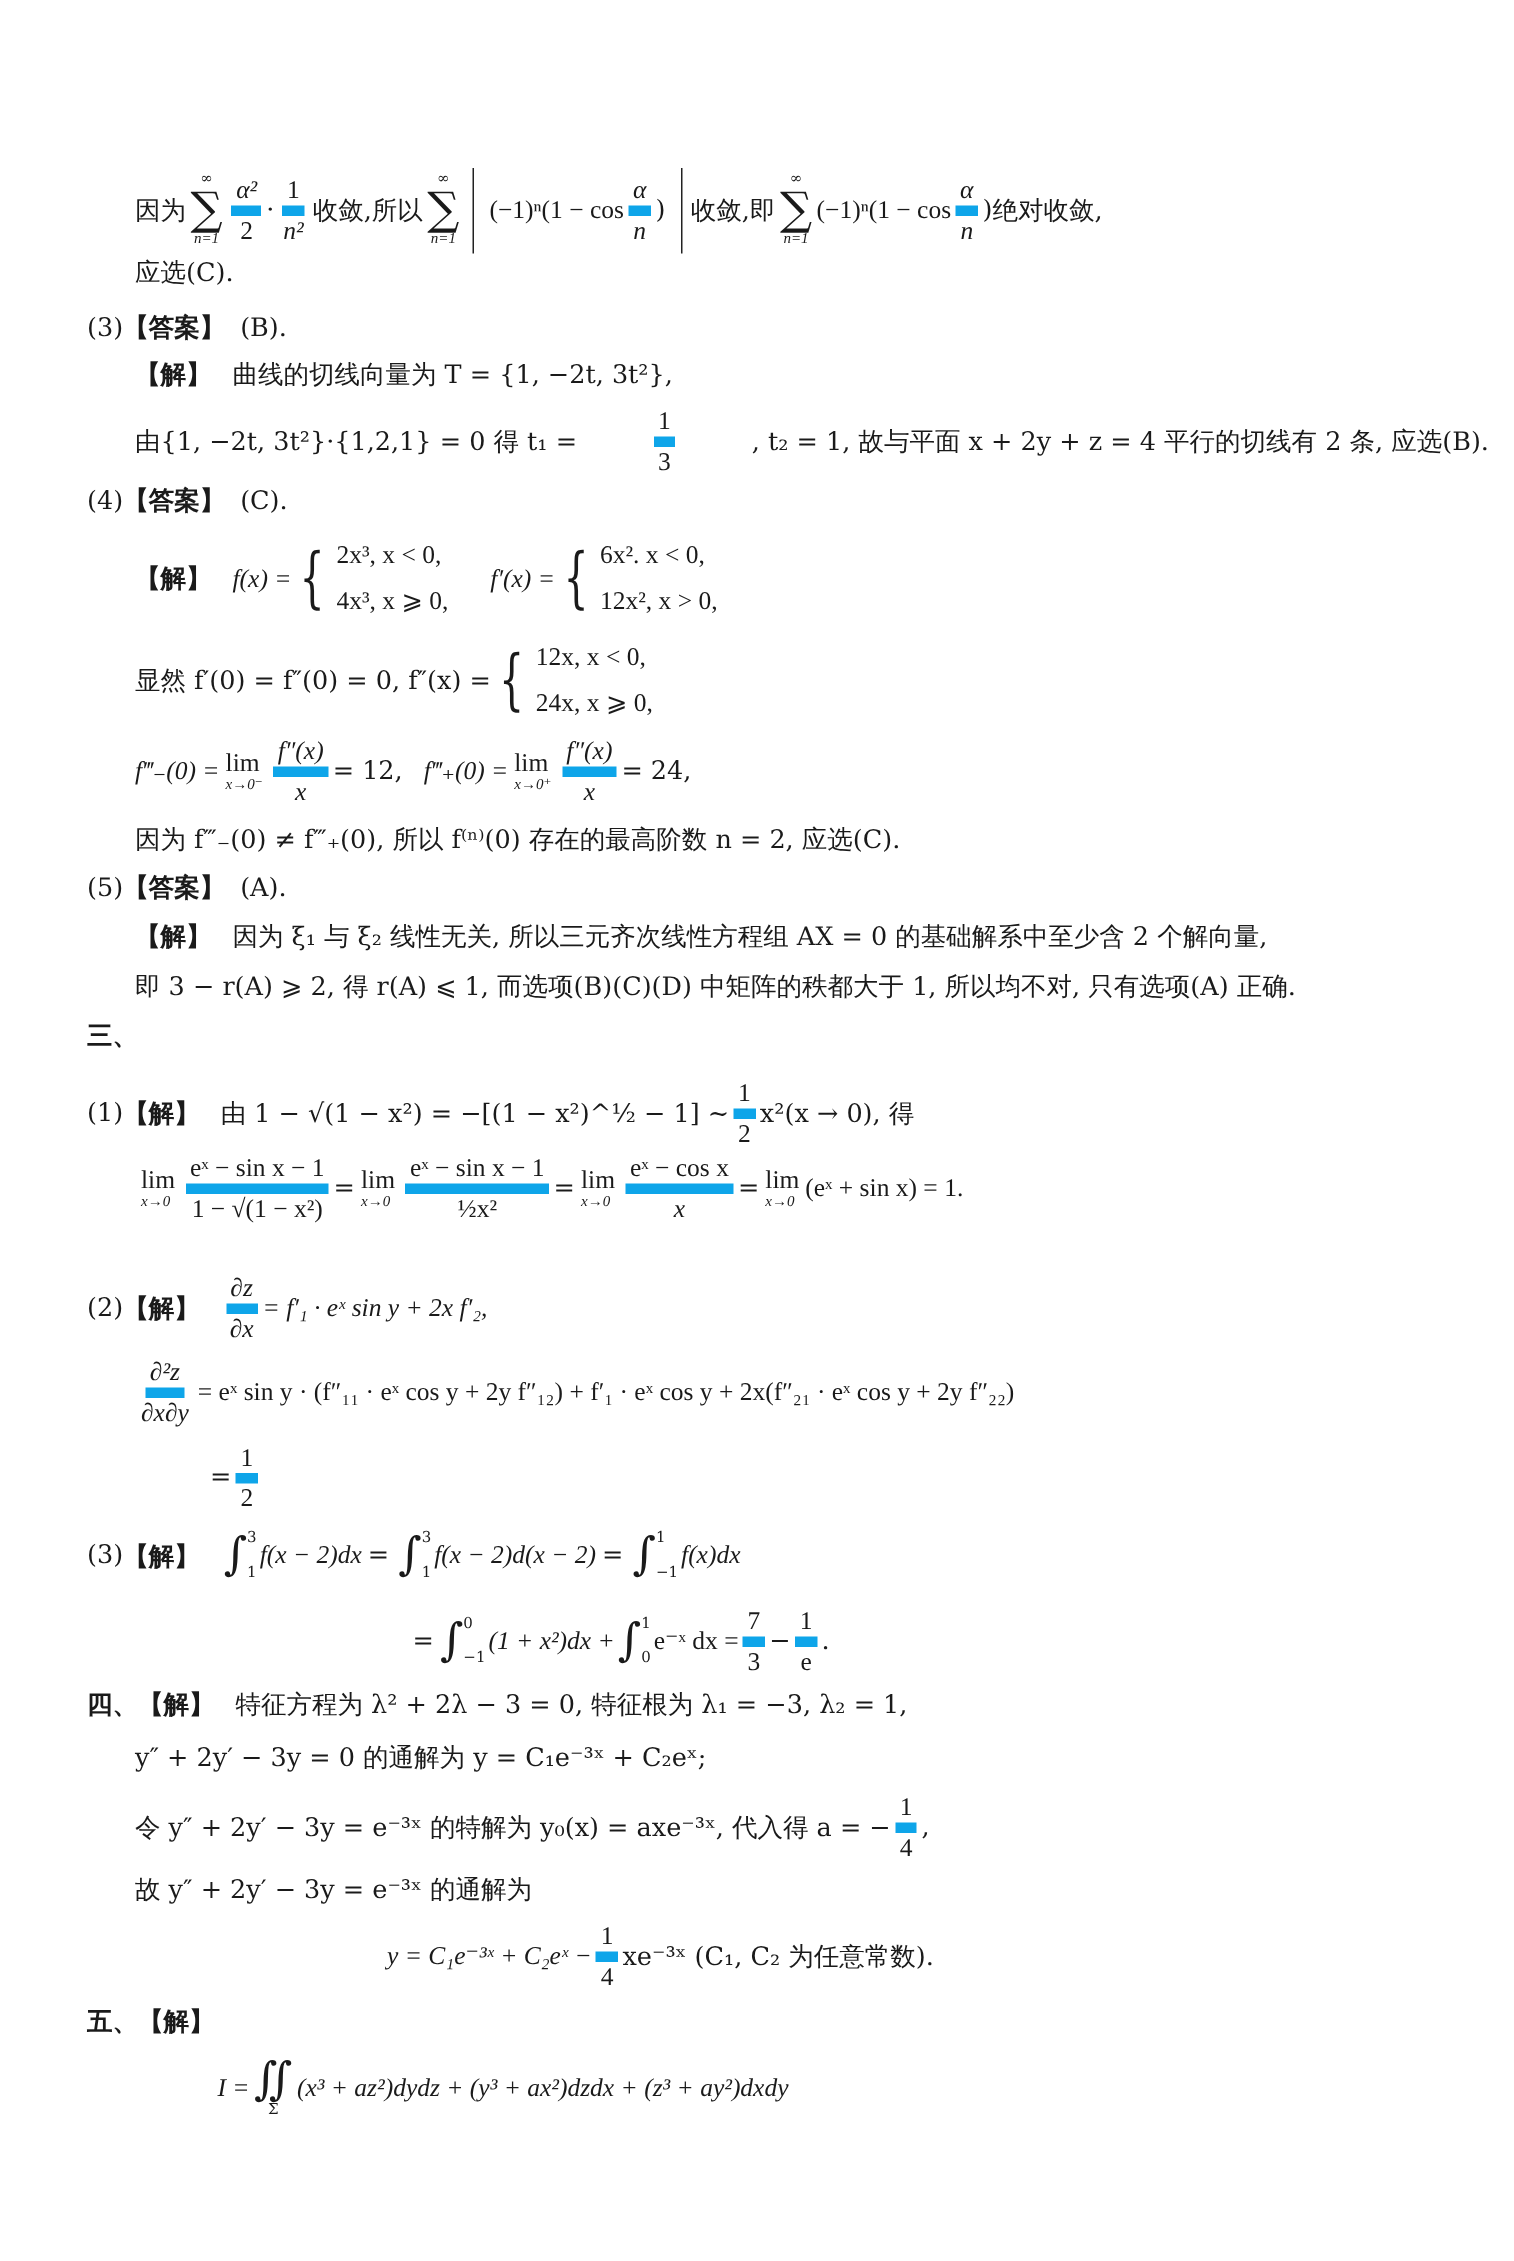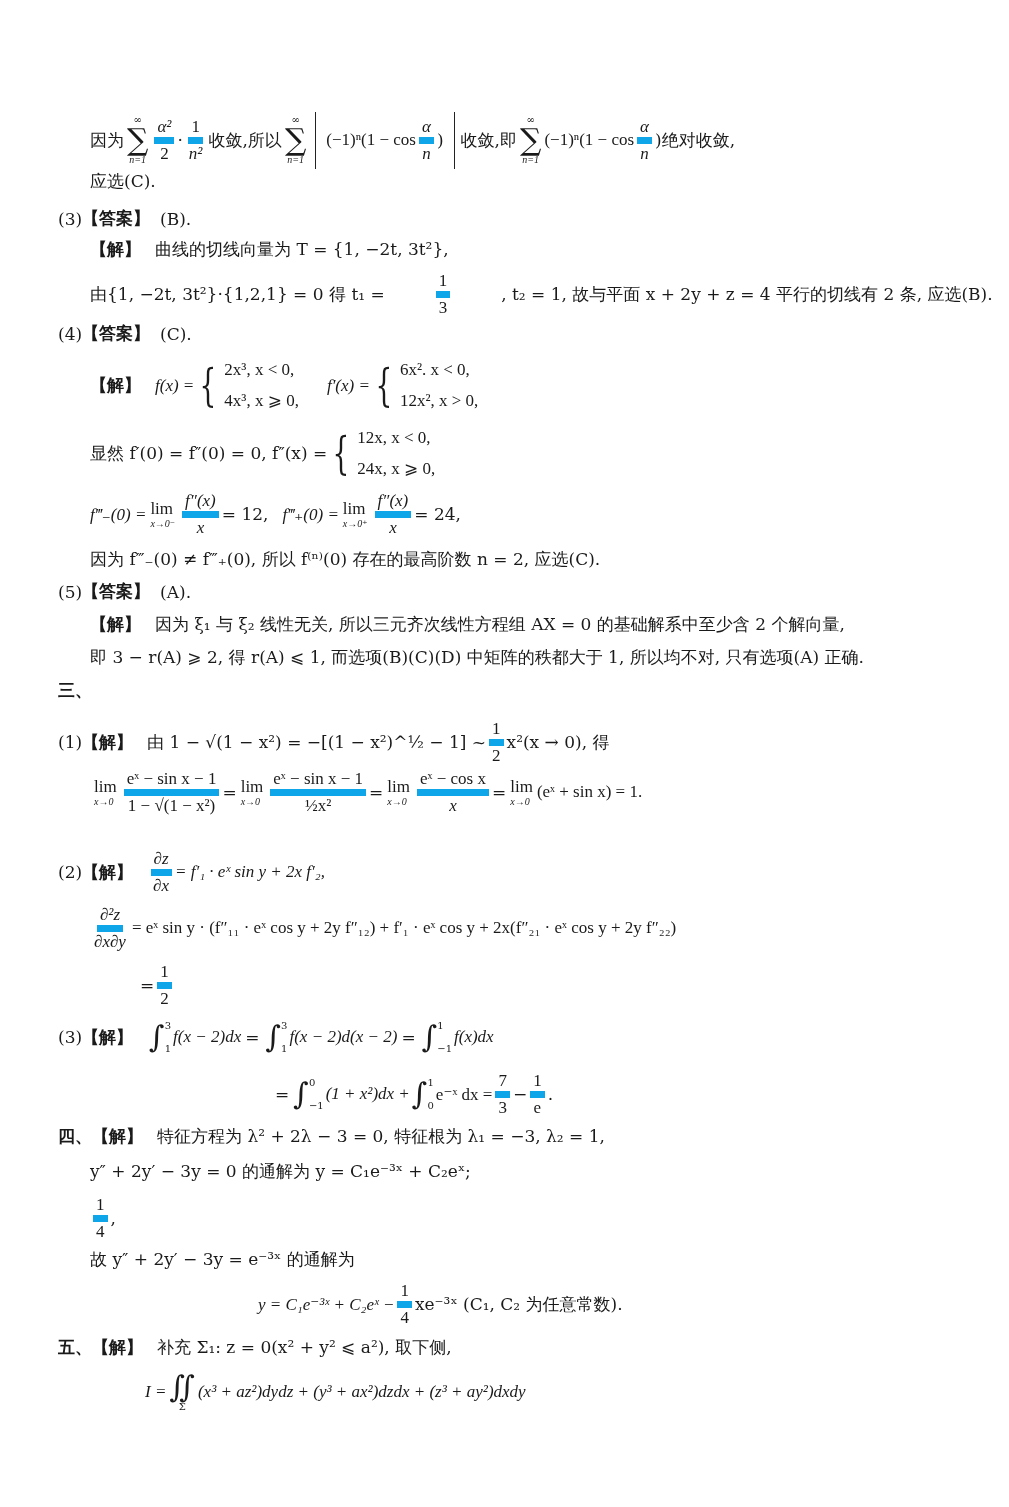"令 y″ + 2y′ −" span { html: none -> <span>令 y″ + 2y′ − 3y = e⁻³ˣ 的特解为 y₀(x) = axe⁻³ˣ, 代入得 a = −</span> }
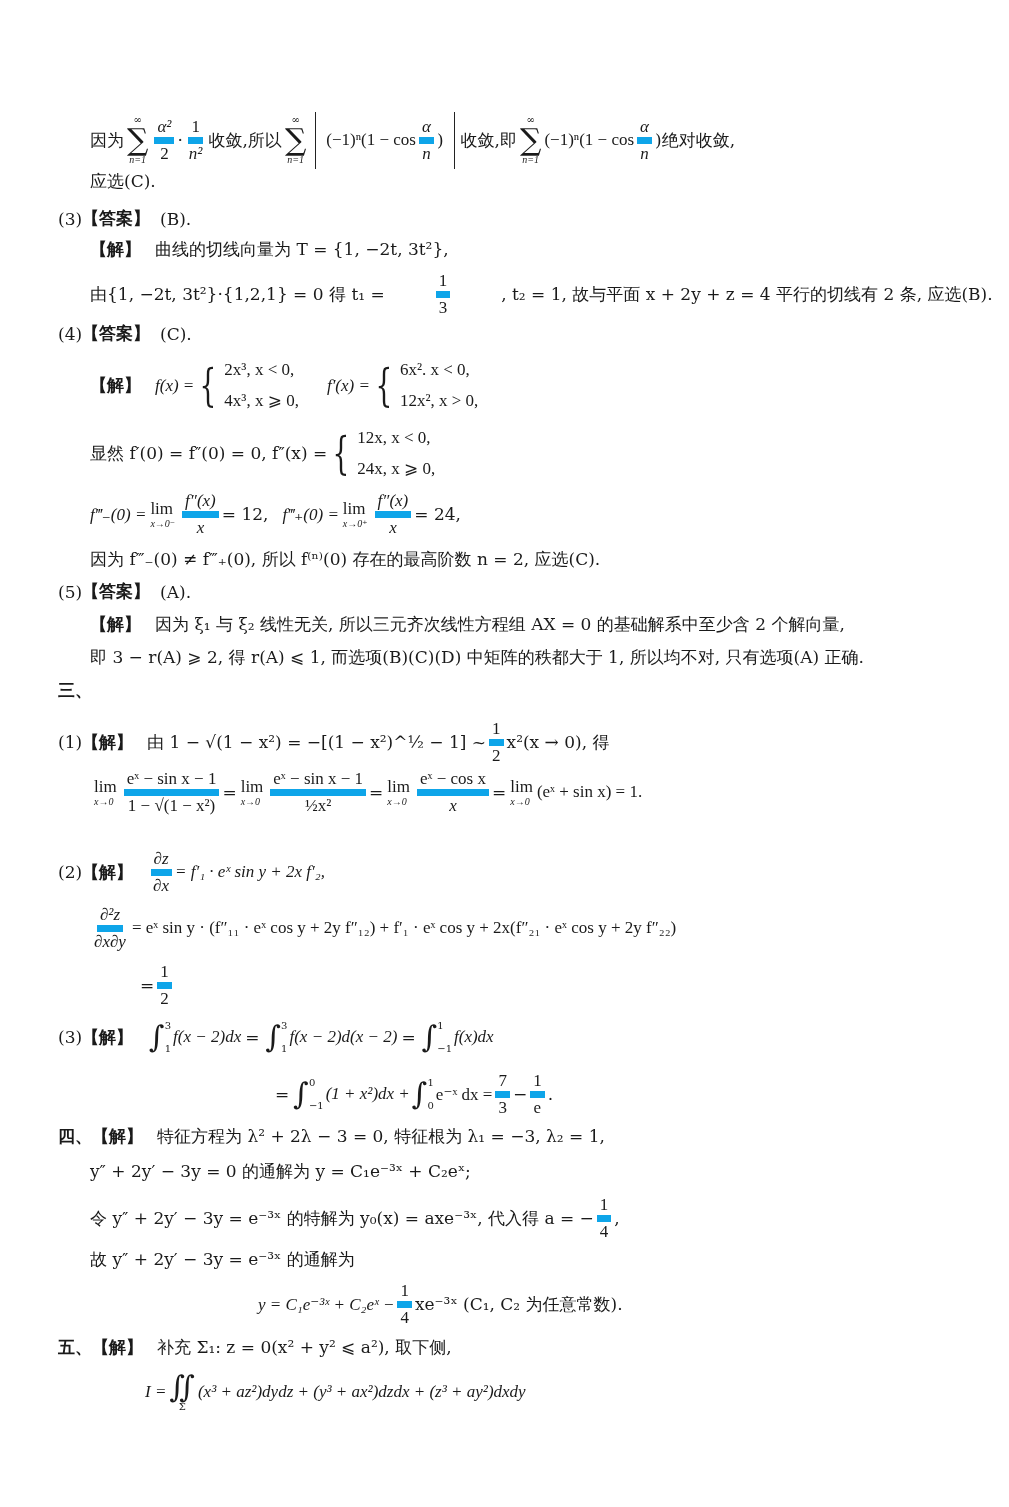"补充 Σ₁: z = 0(x²" span { html: <span>补充 Σ₁: z = 0(x² + y² ⩽ a²), 取下侧,</span> -> none }
